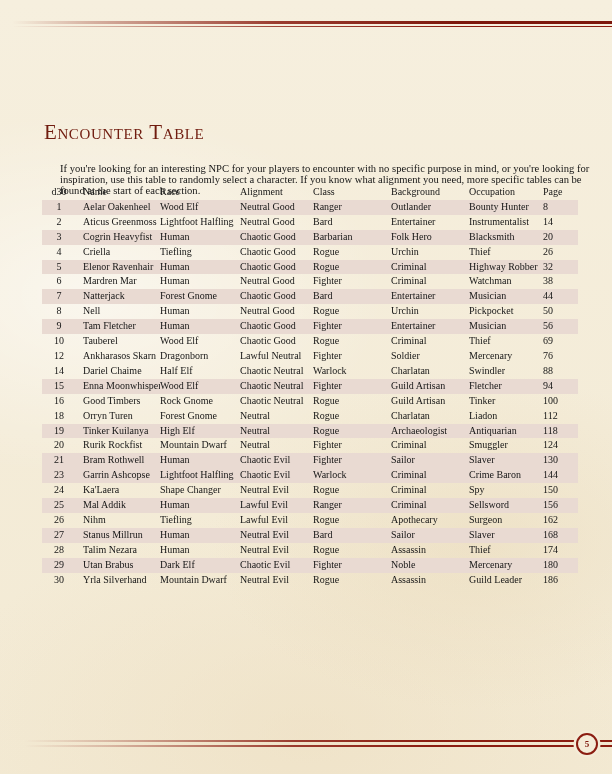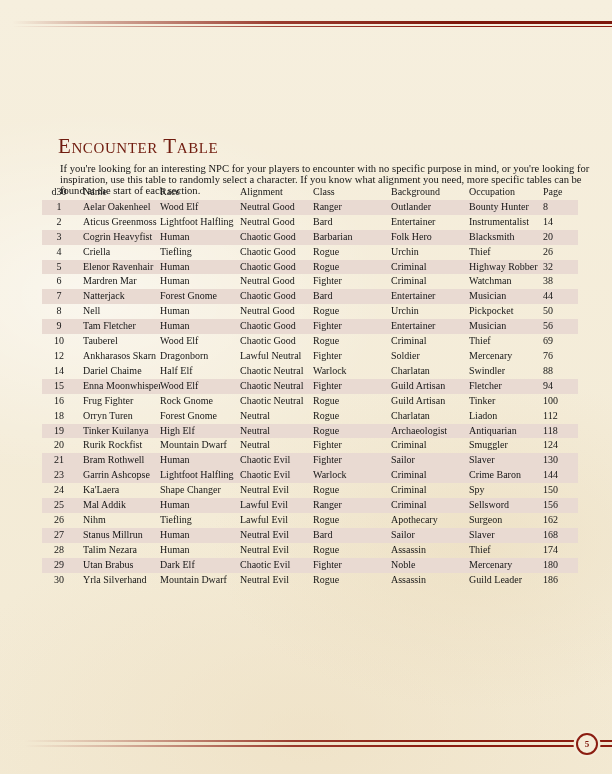"Encounter Table" h1.title { margin: 14px -> 0 }
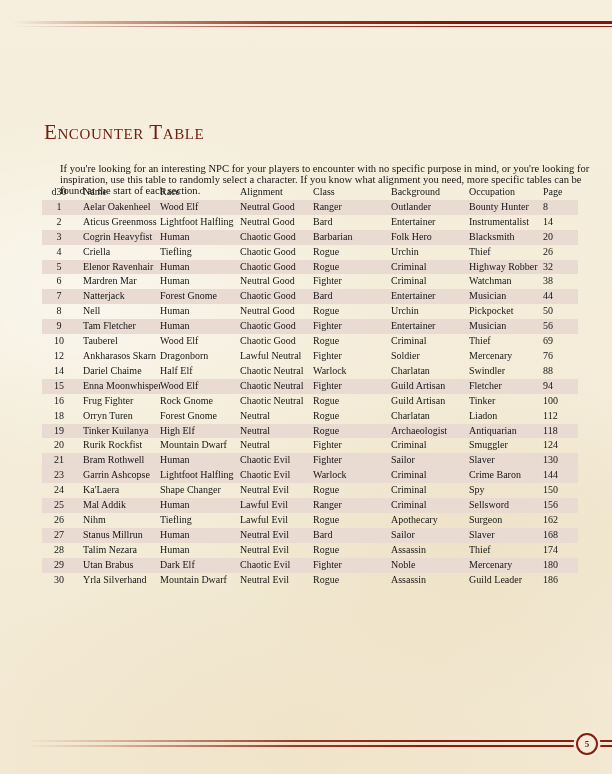"Frug Fighter" td { text: Frug Fighter -> Good Timbers }
